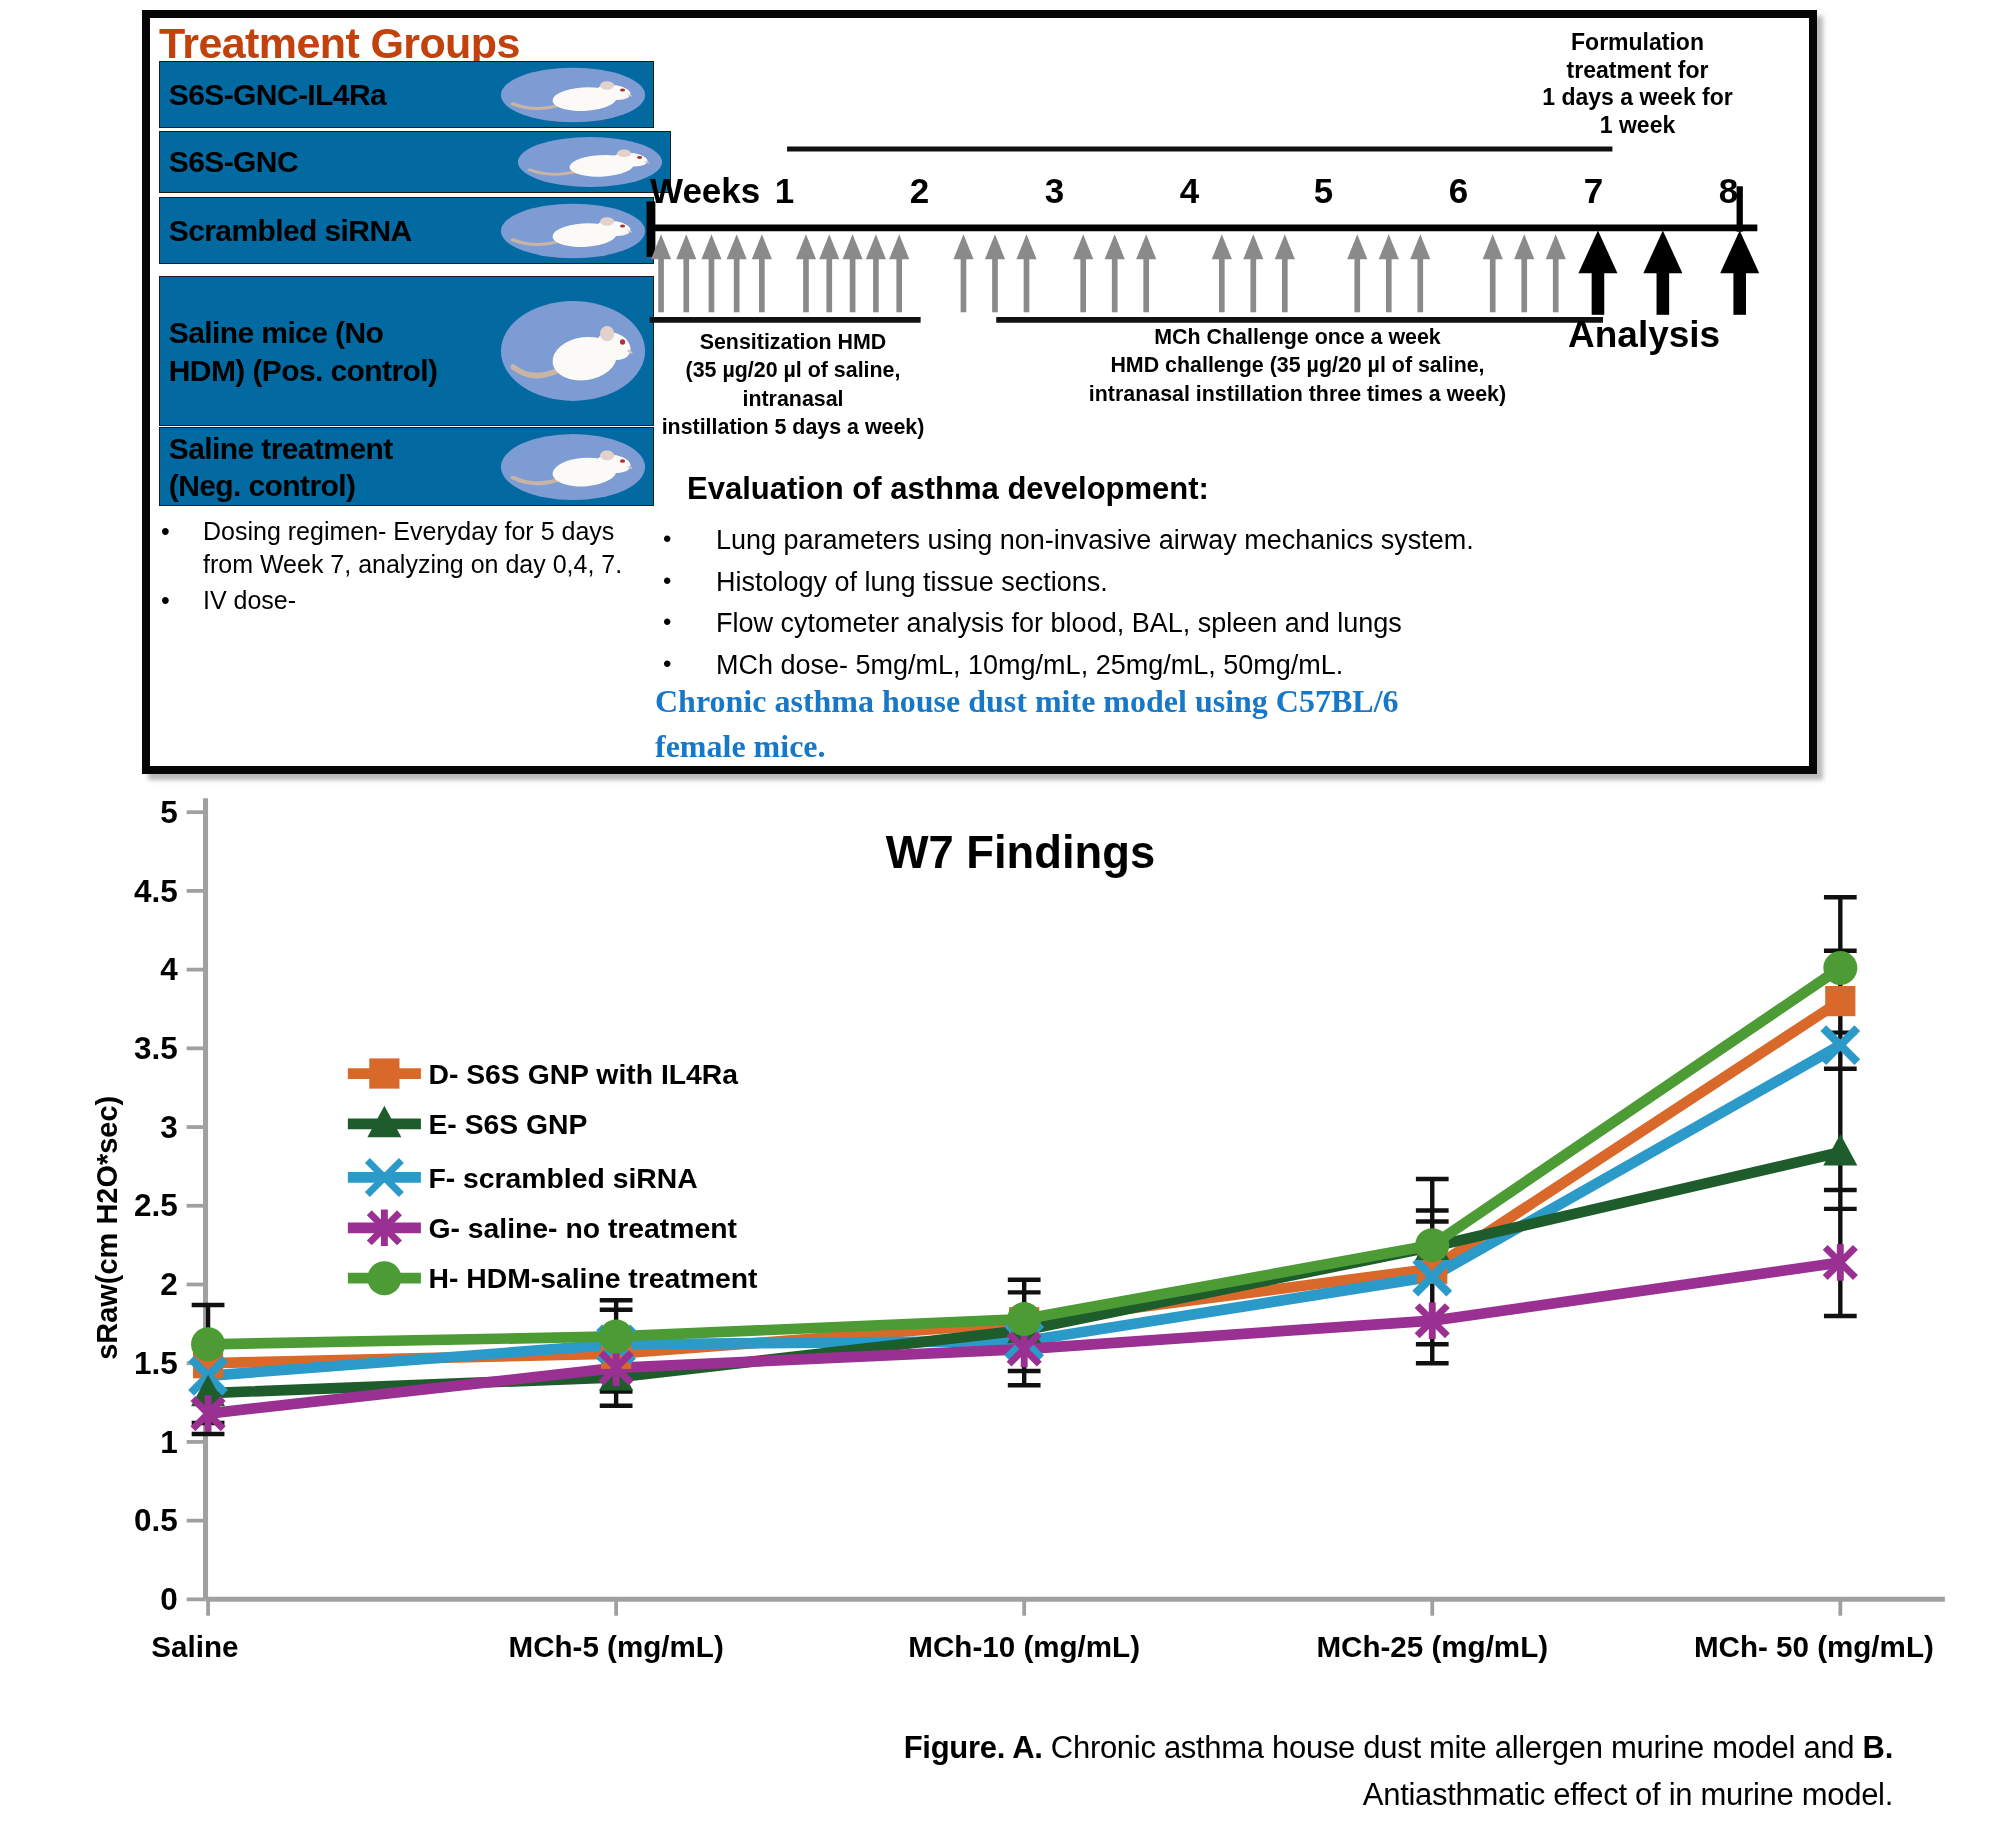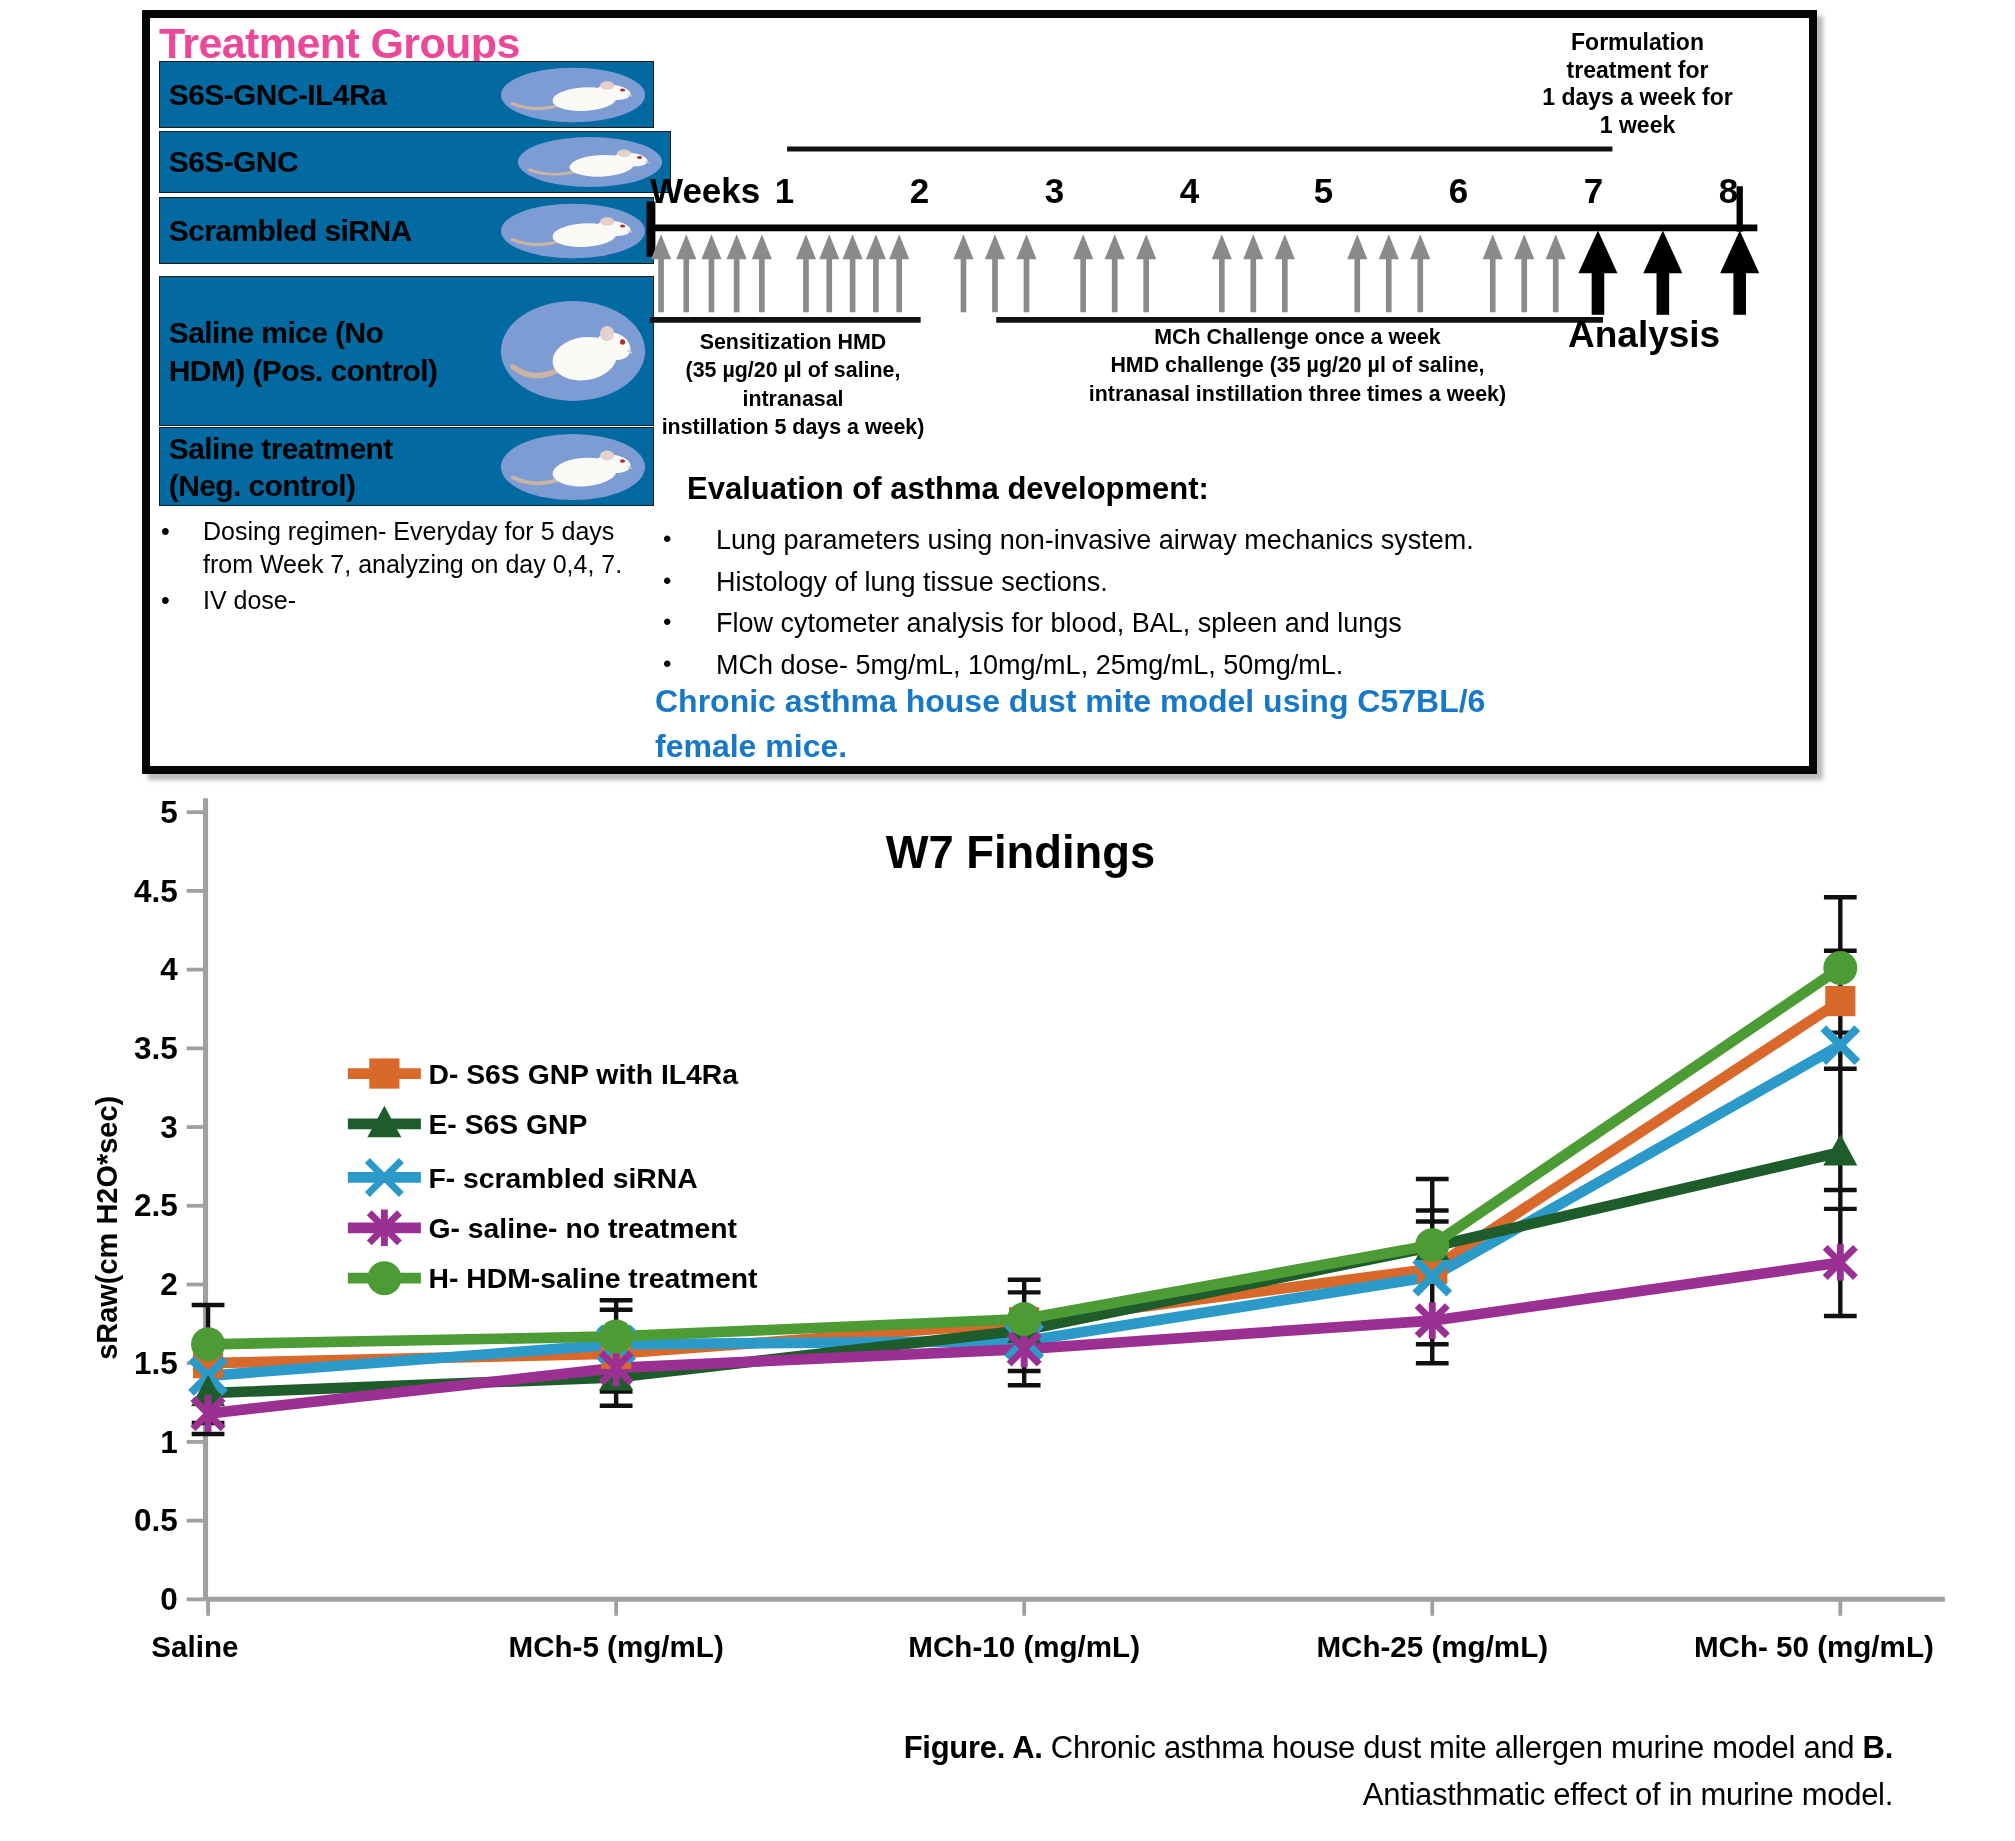"Treatment Groups" div.abs { color: #ec4899 -> #c2410c }
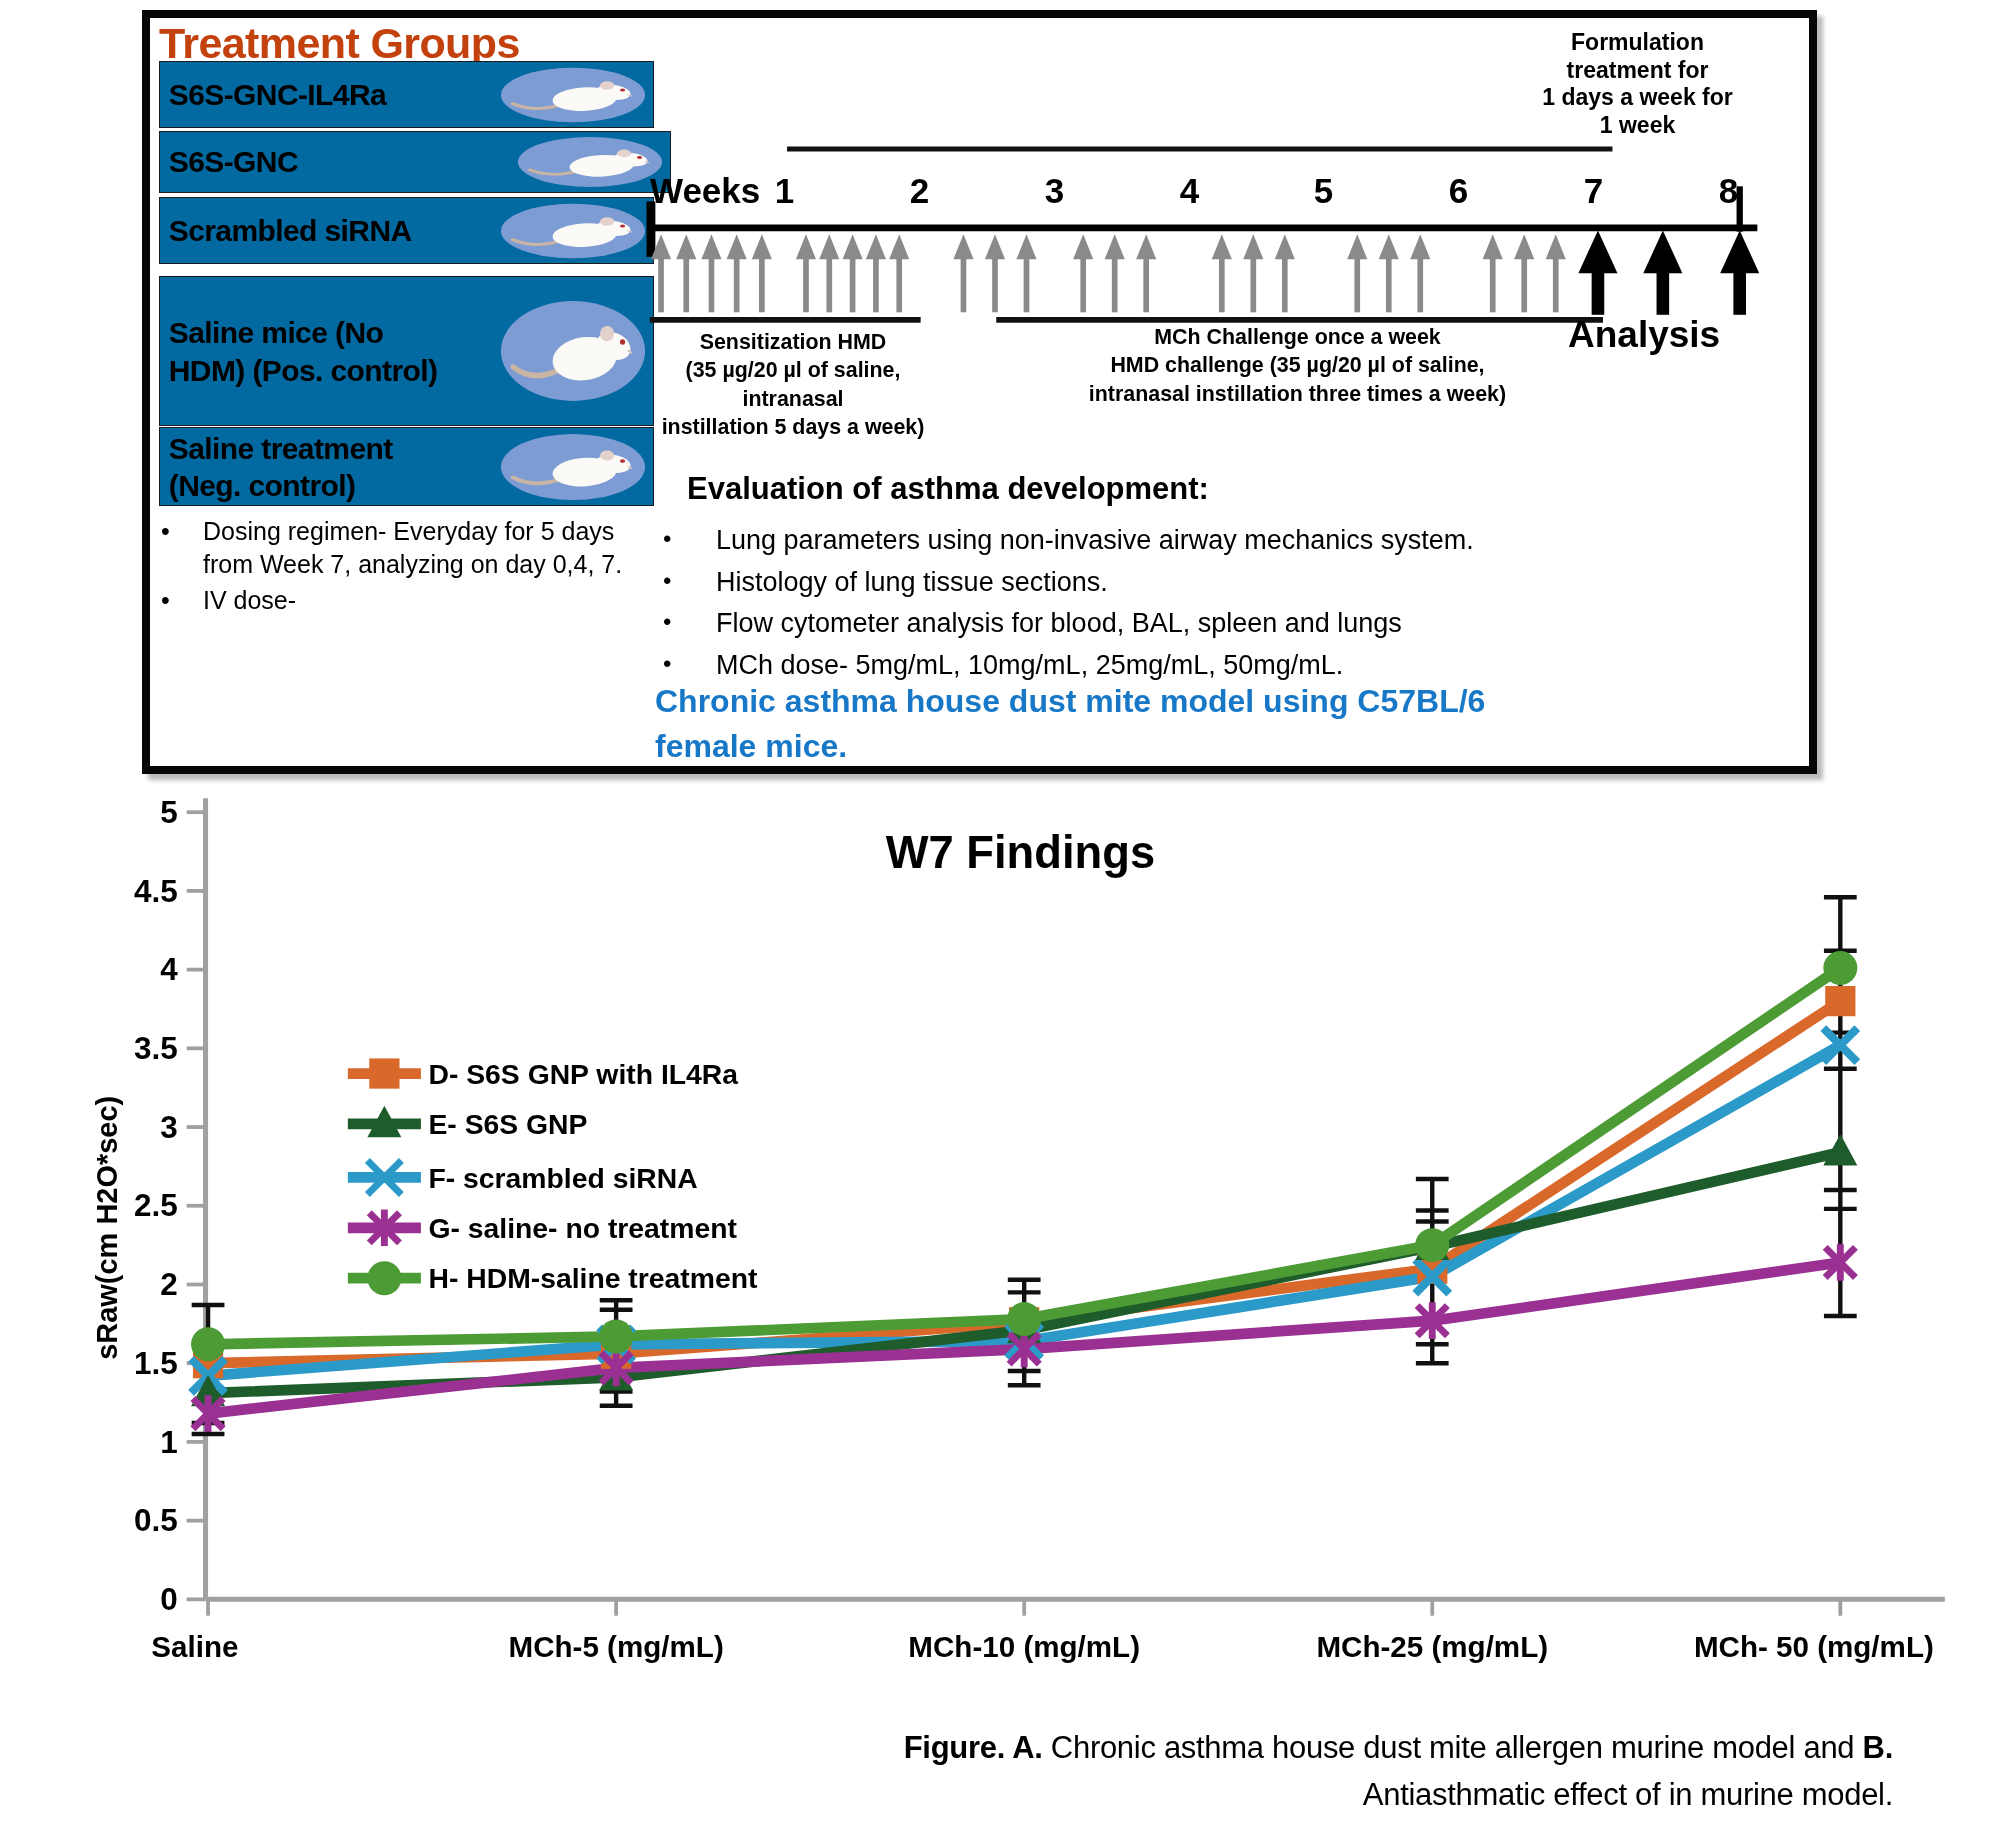"Chronic asthma house dust mite model" div.abs { font-family: none -> Liberation Serif, serif }
